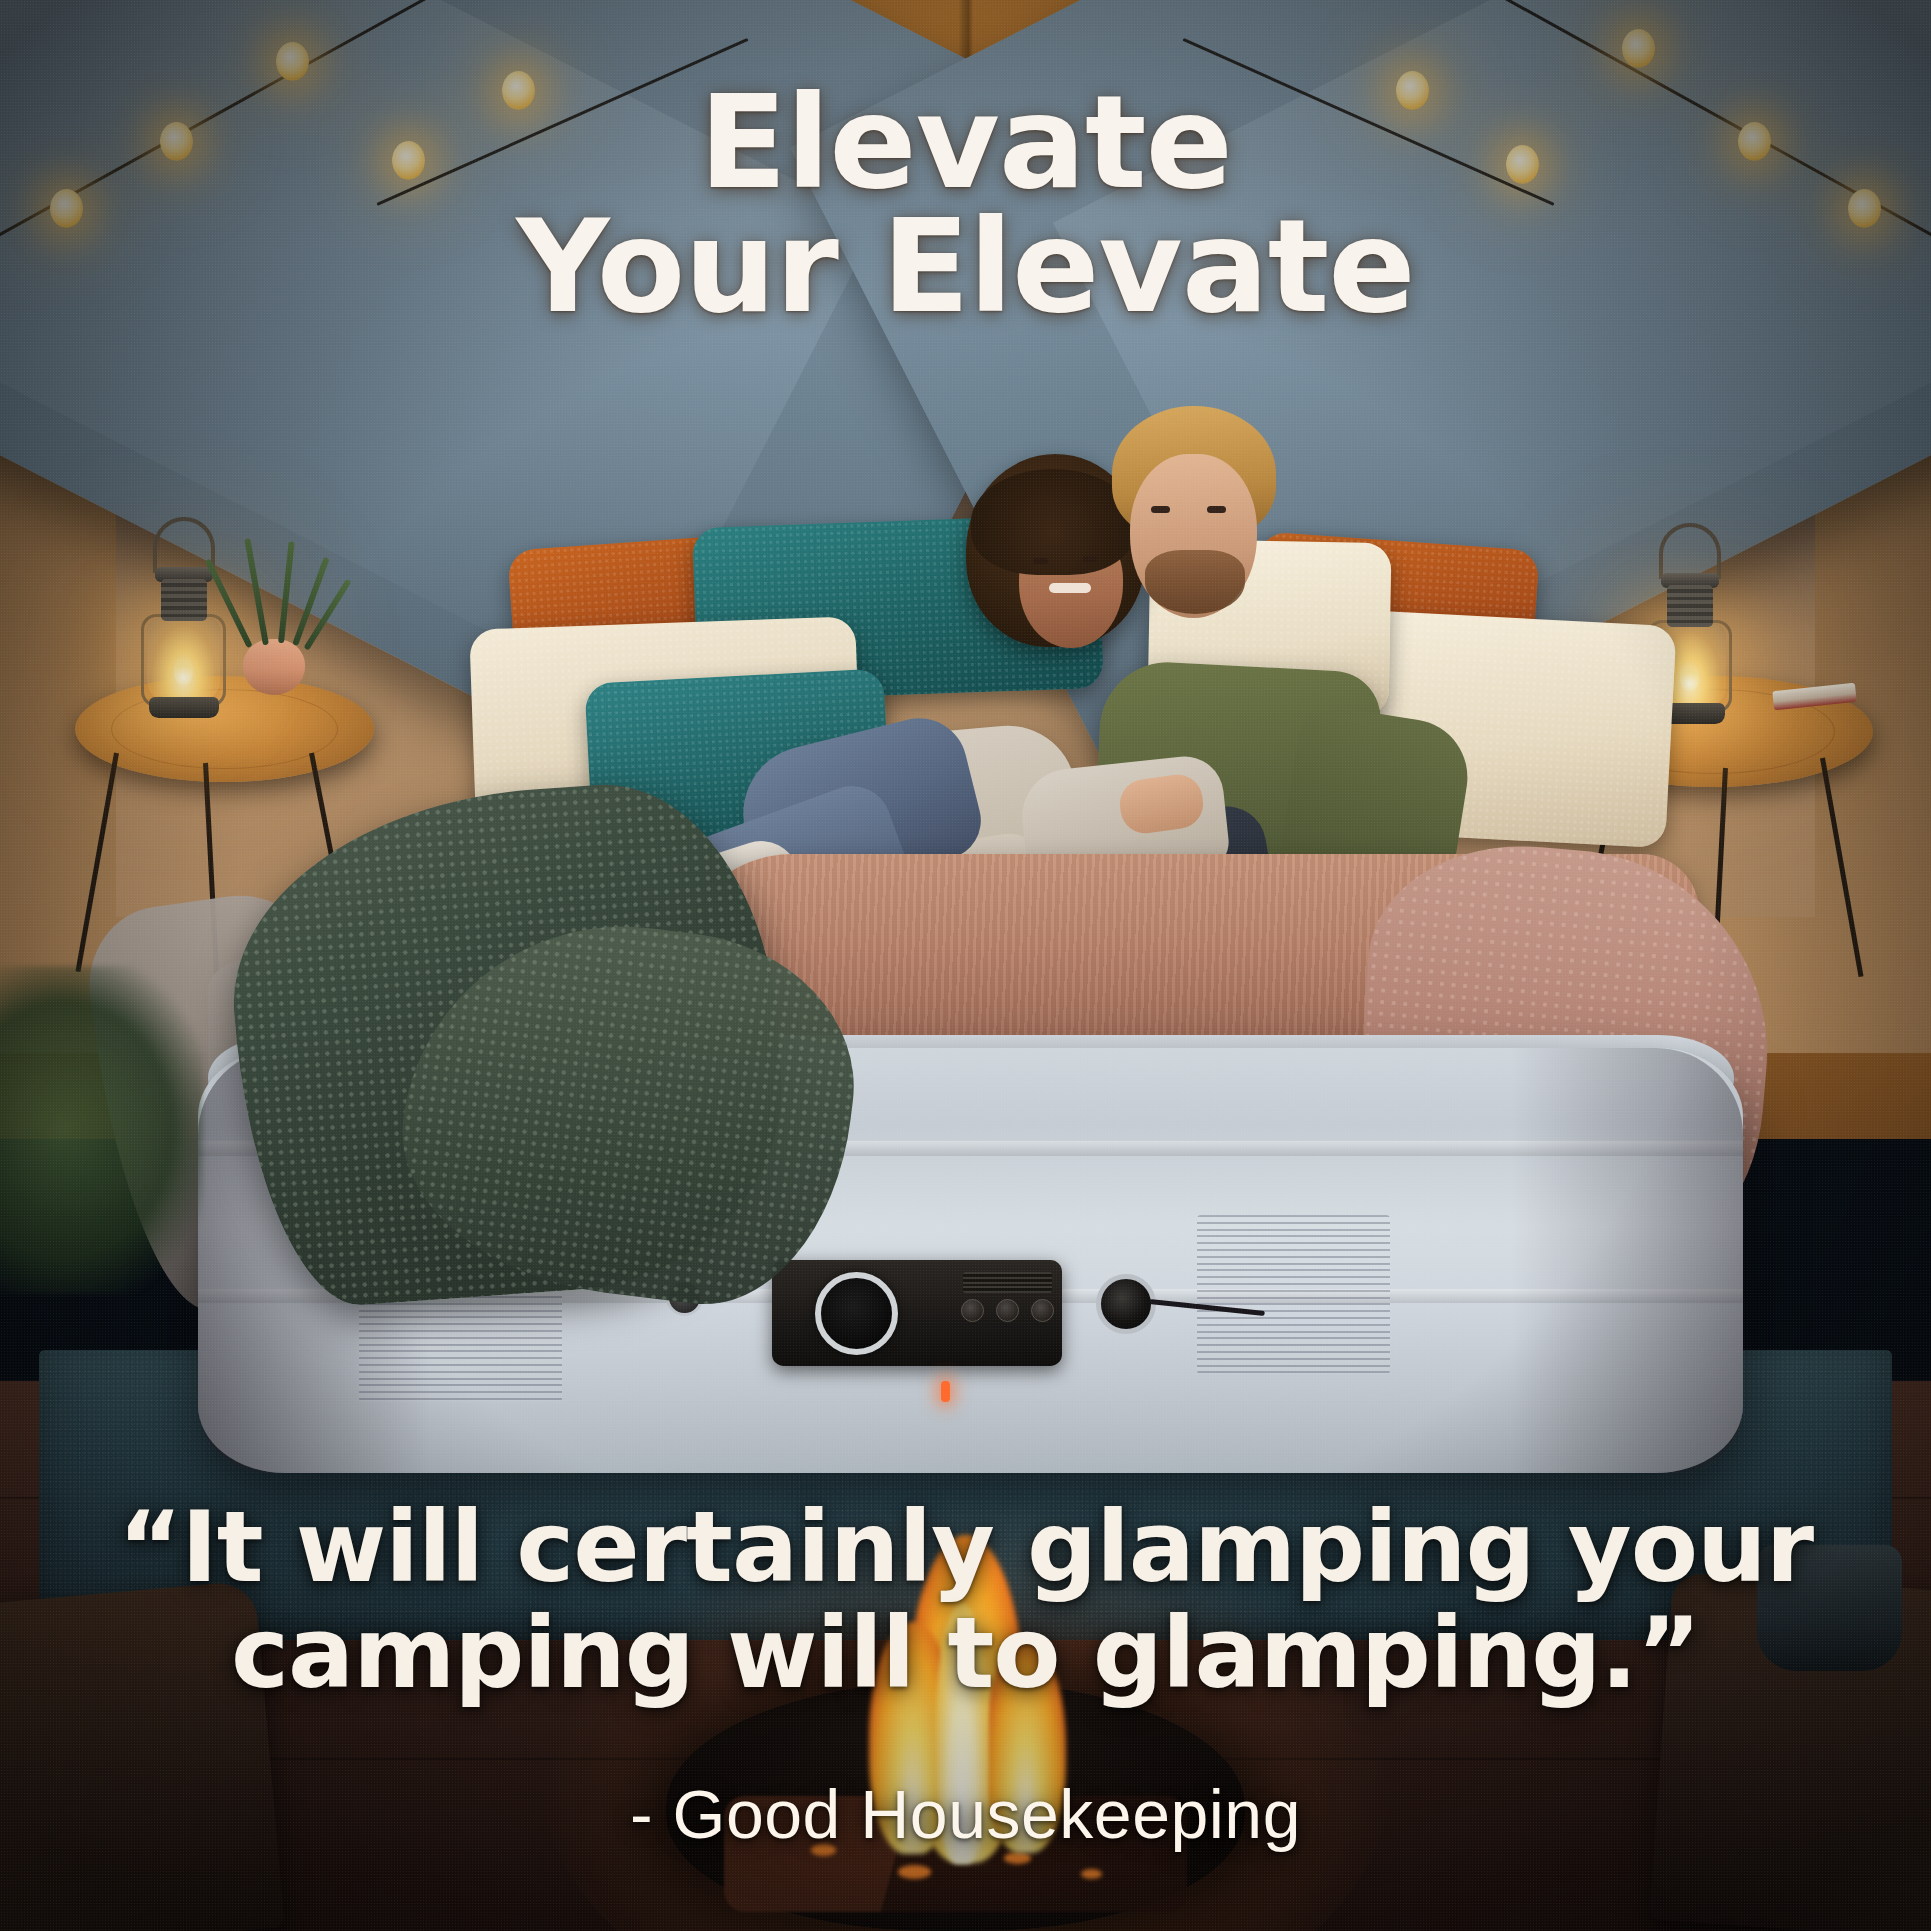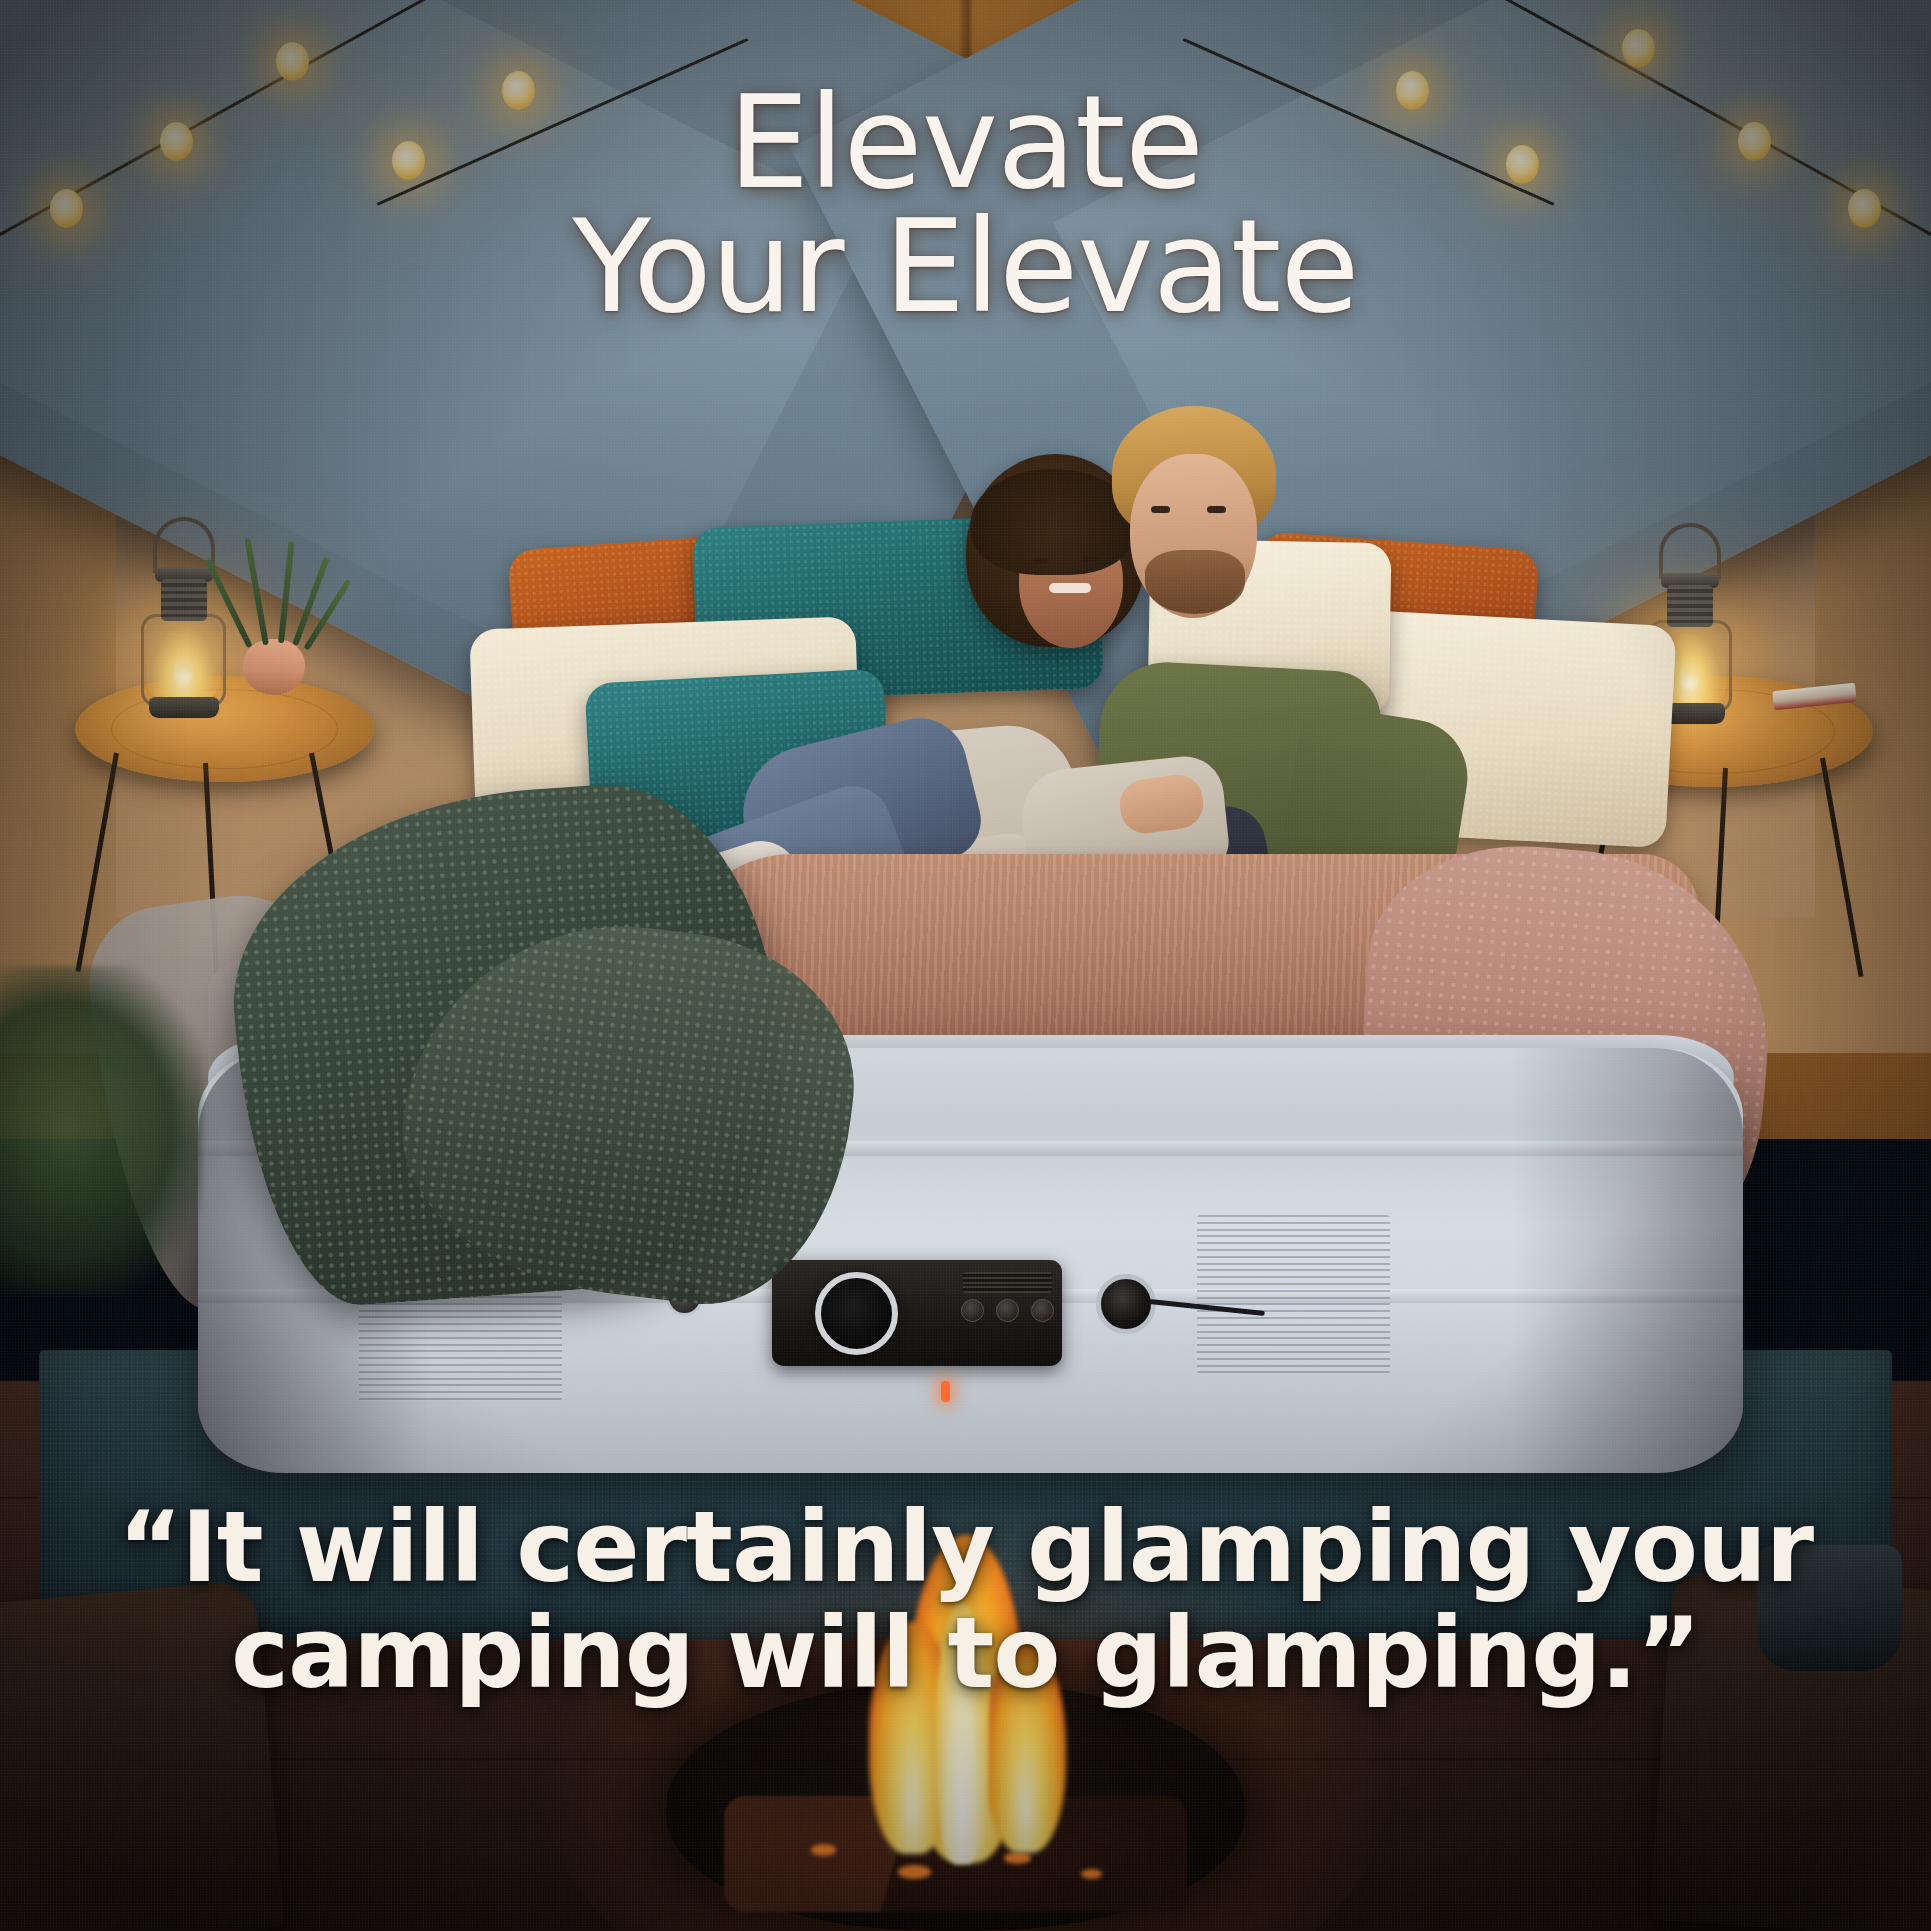"Elevate" .headline { font-weight: 400 -> 700 }
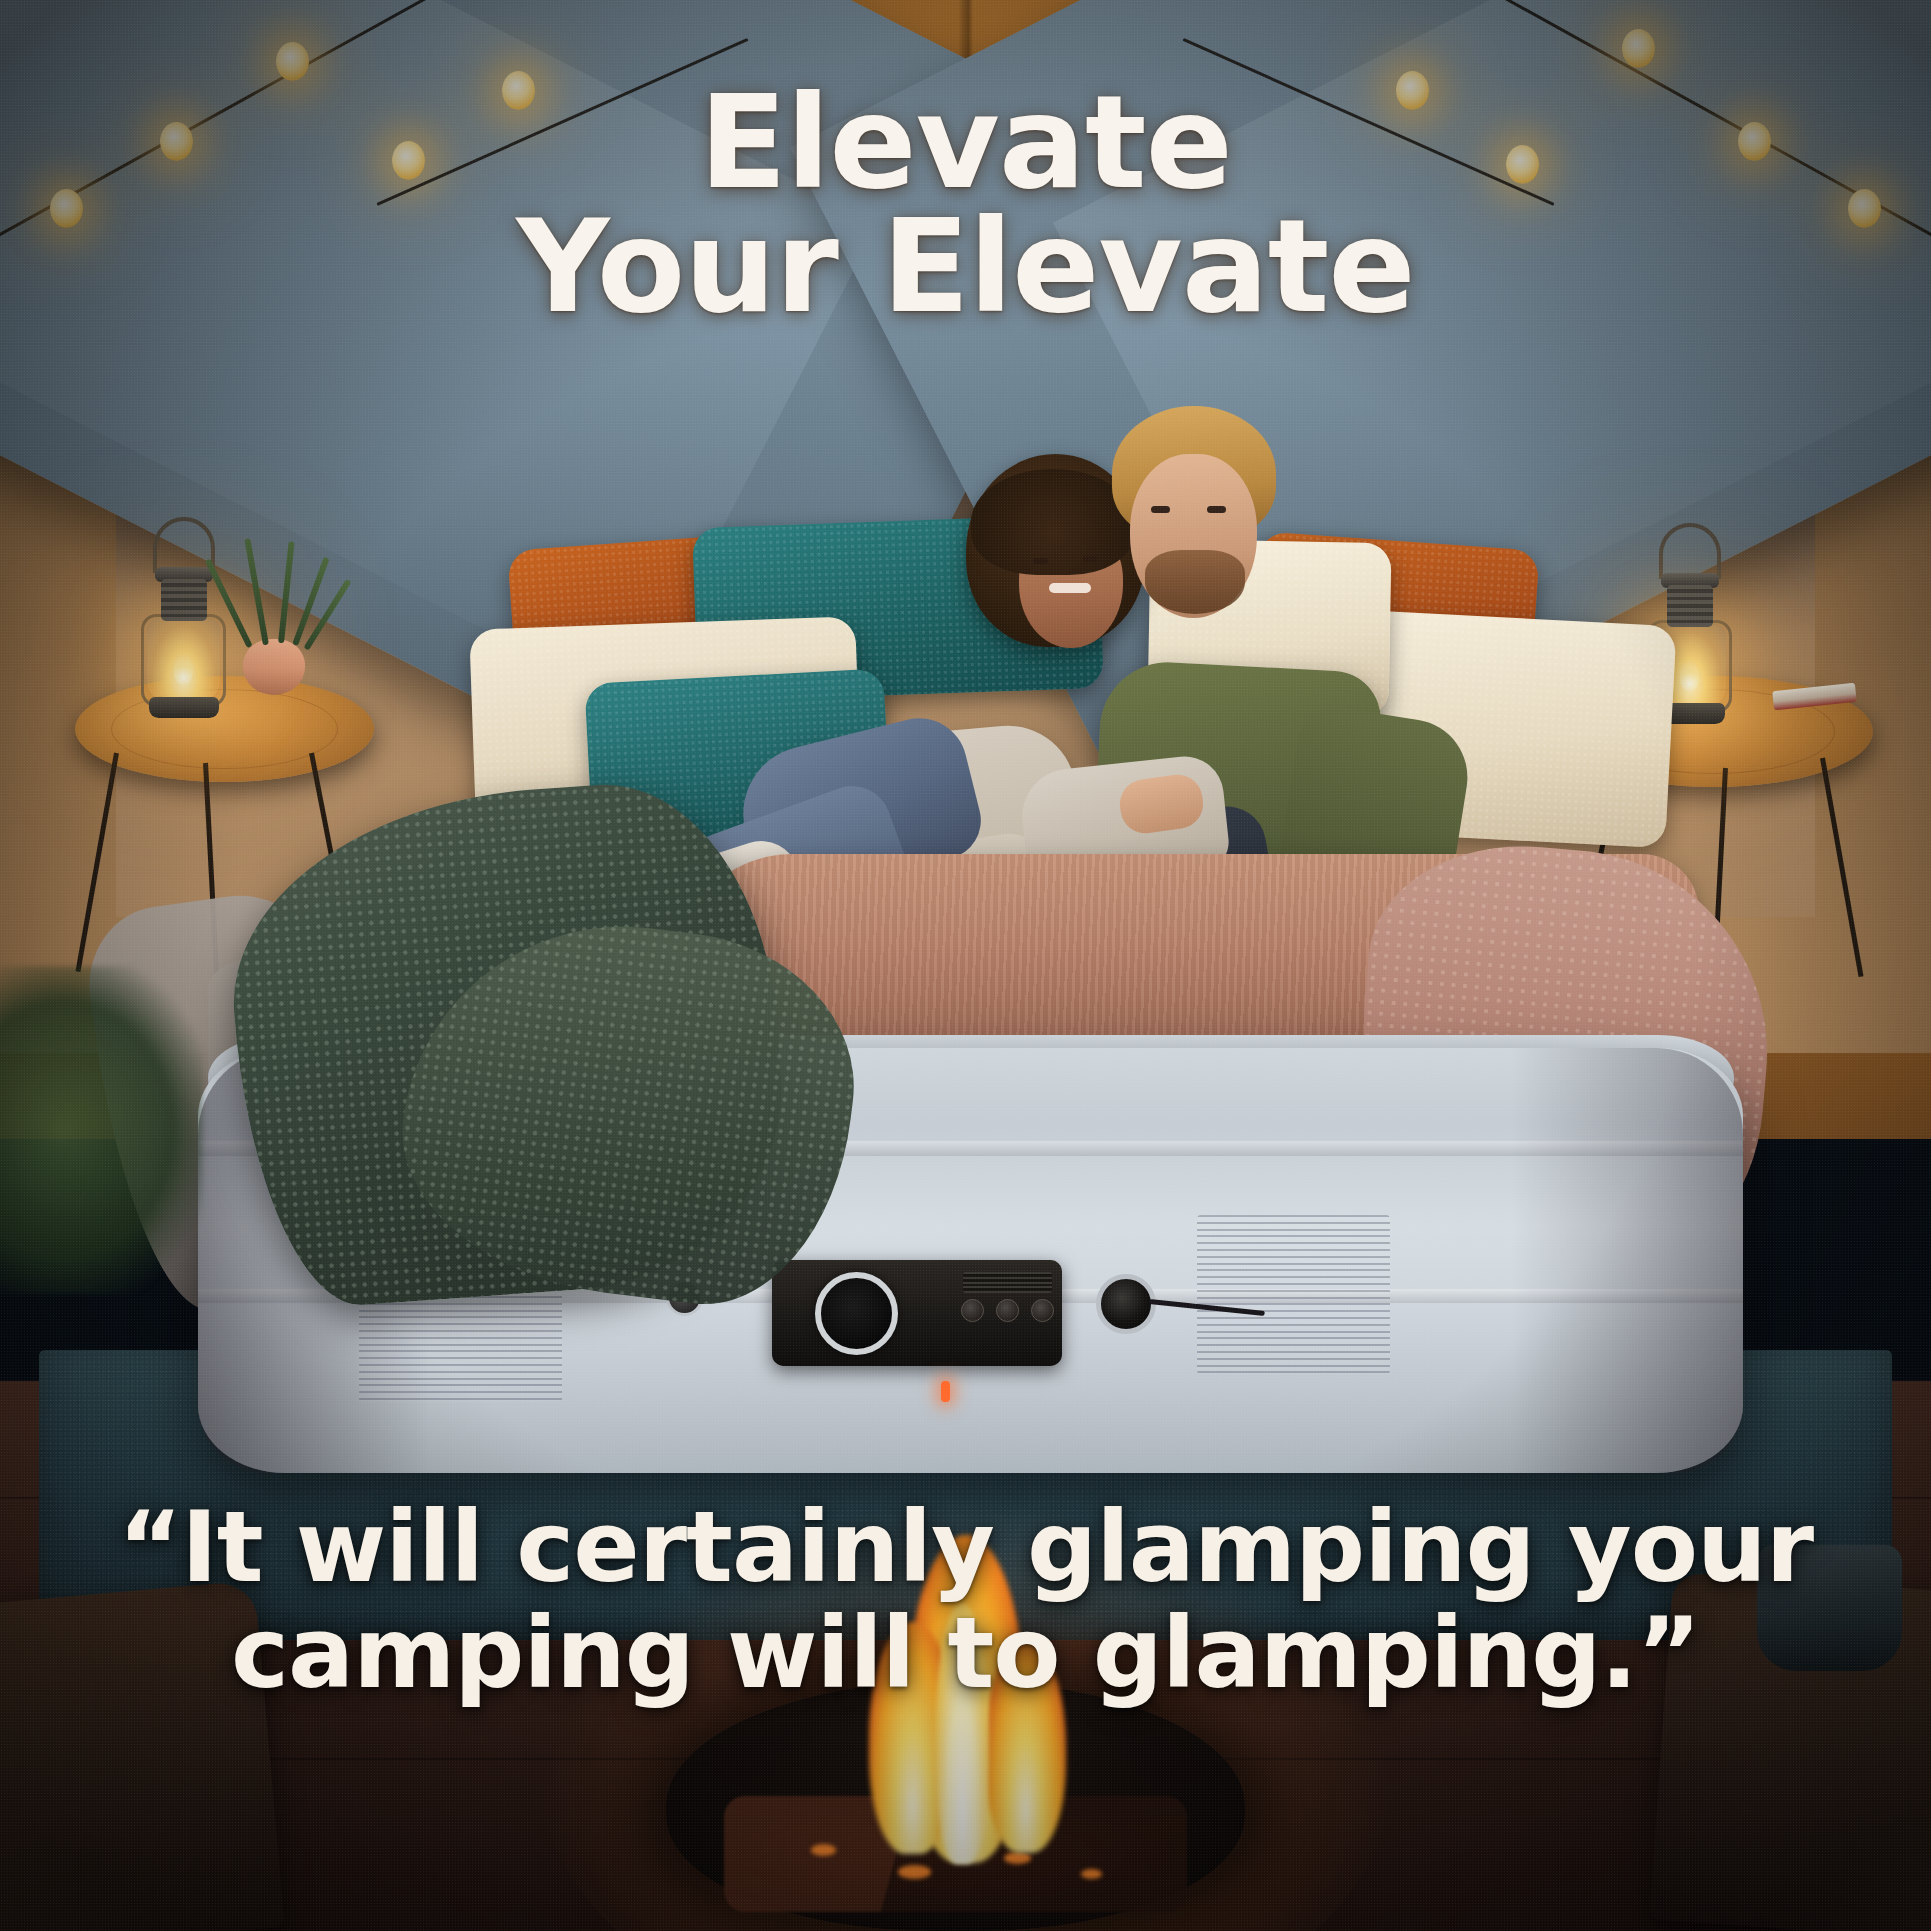"- Good Housekeeping" div.attrib { html: none -> <div>- Good Housekeeping</div> }
